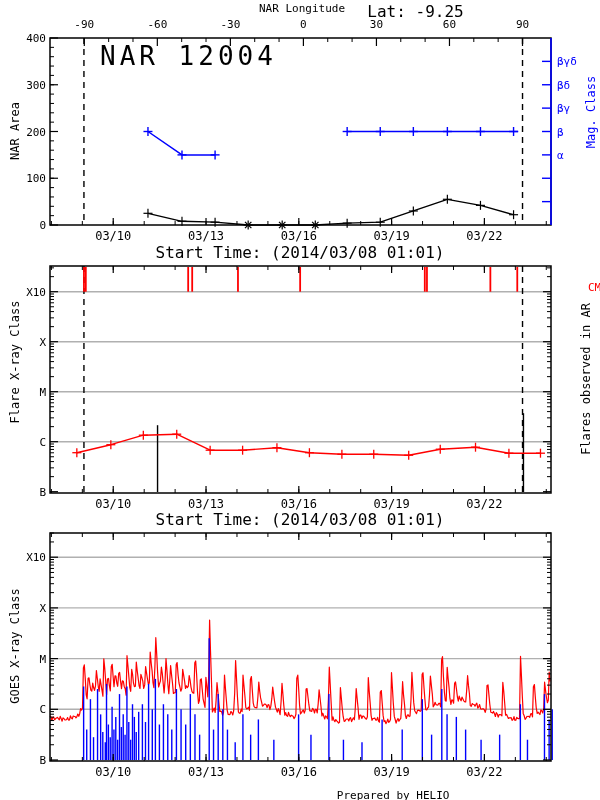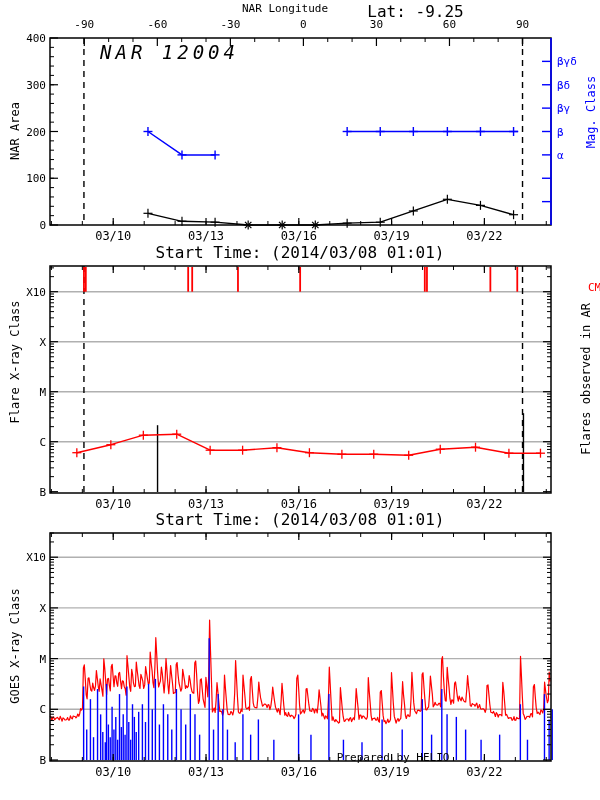"NAR Longitude" div.lbl { left: 285px -> 302px }
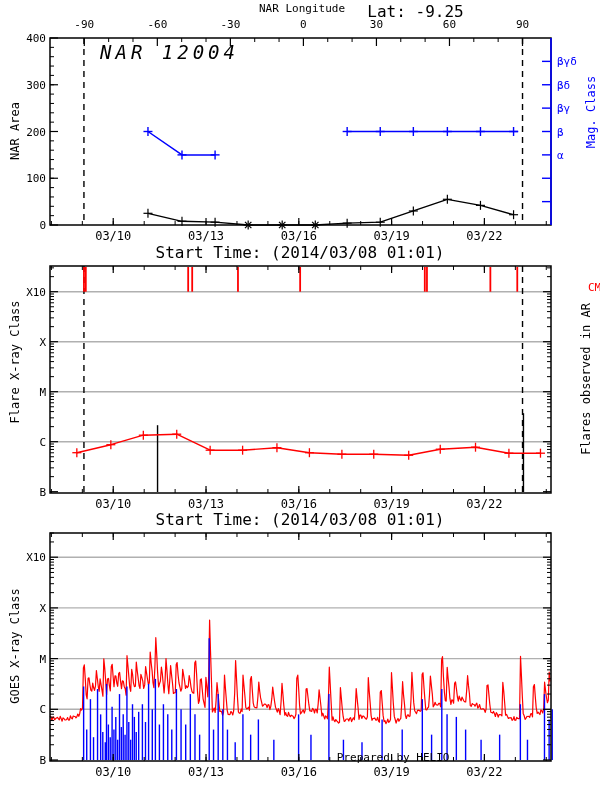"NAR 12004" .title { font-size: 19px -> 26px; font-style: italic -> none }
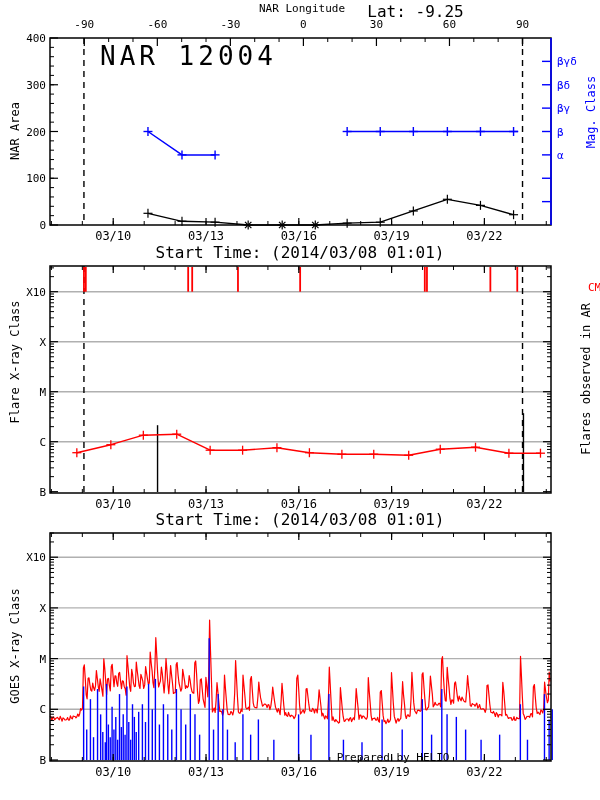"Prepared by HELIO" div.lbl { top: 752px -> 790px }
